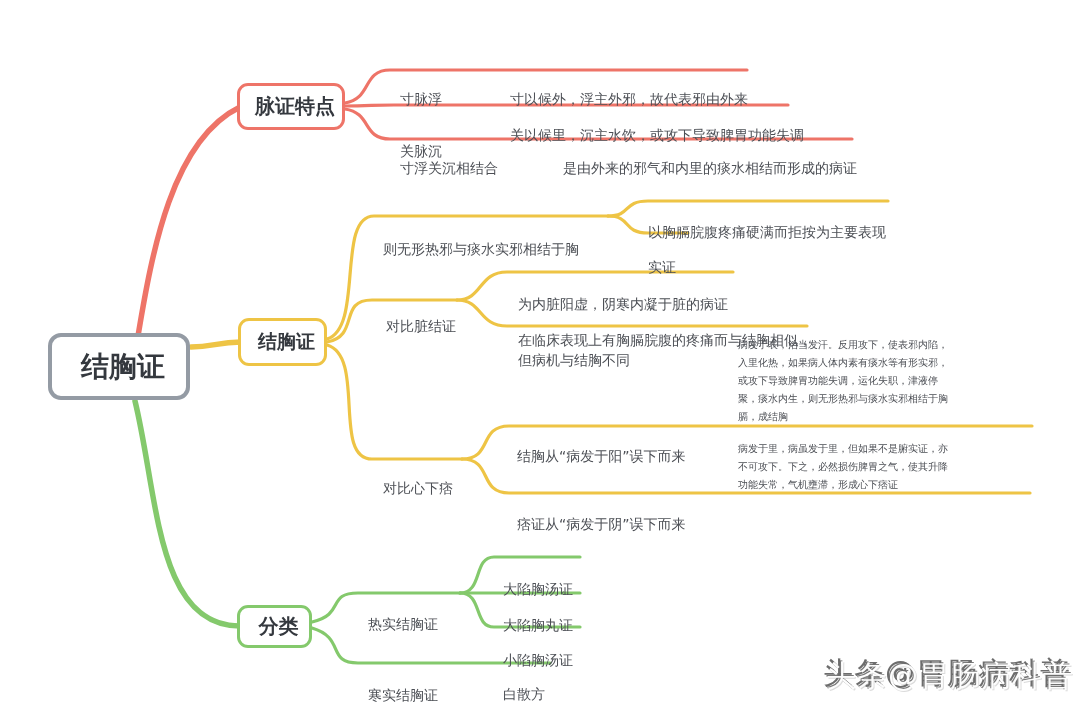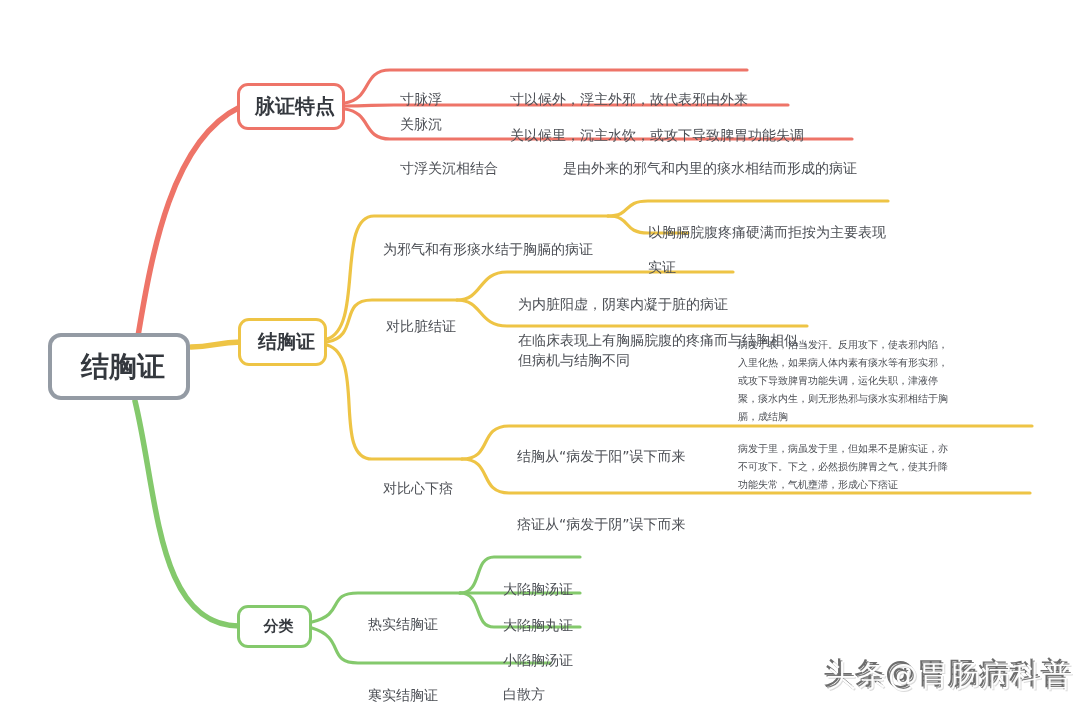"关脉沉" div.t { top: 72px -> 99px }
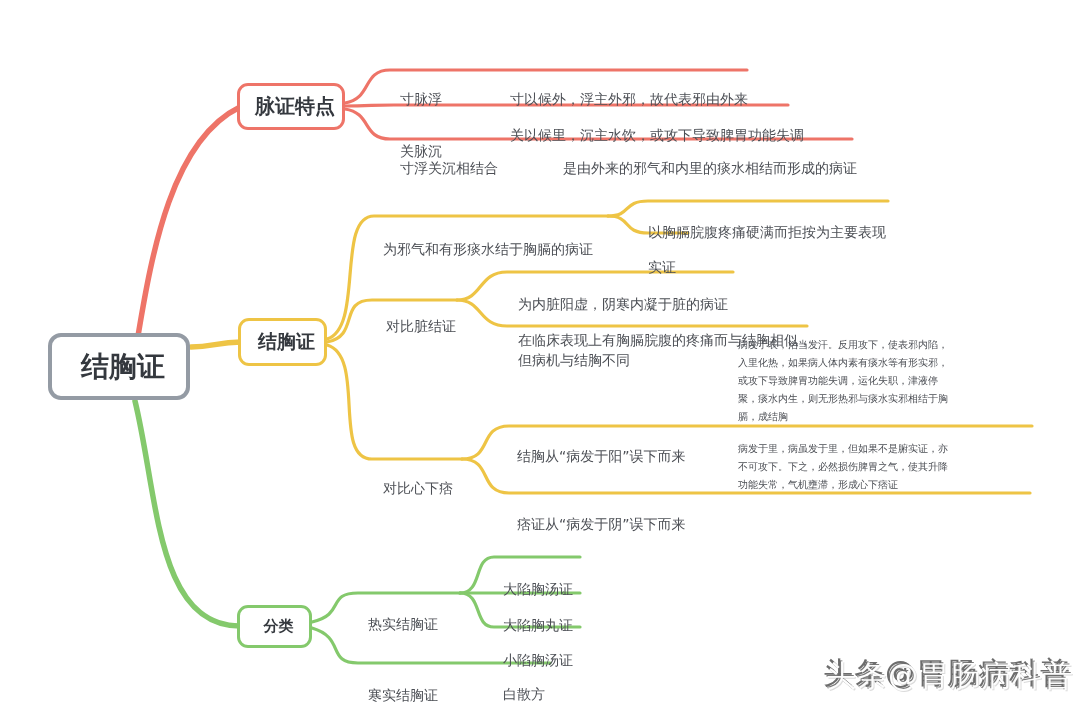"为邪气和有形痰水结于胸膈的病证" div.t { text: 为邪气和有形痰水结于胸膈的病证 -> 则无形热邪与痰水实邪相结于胸 }
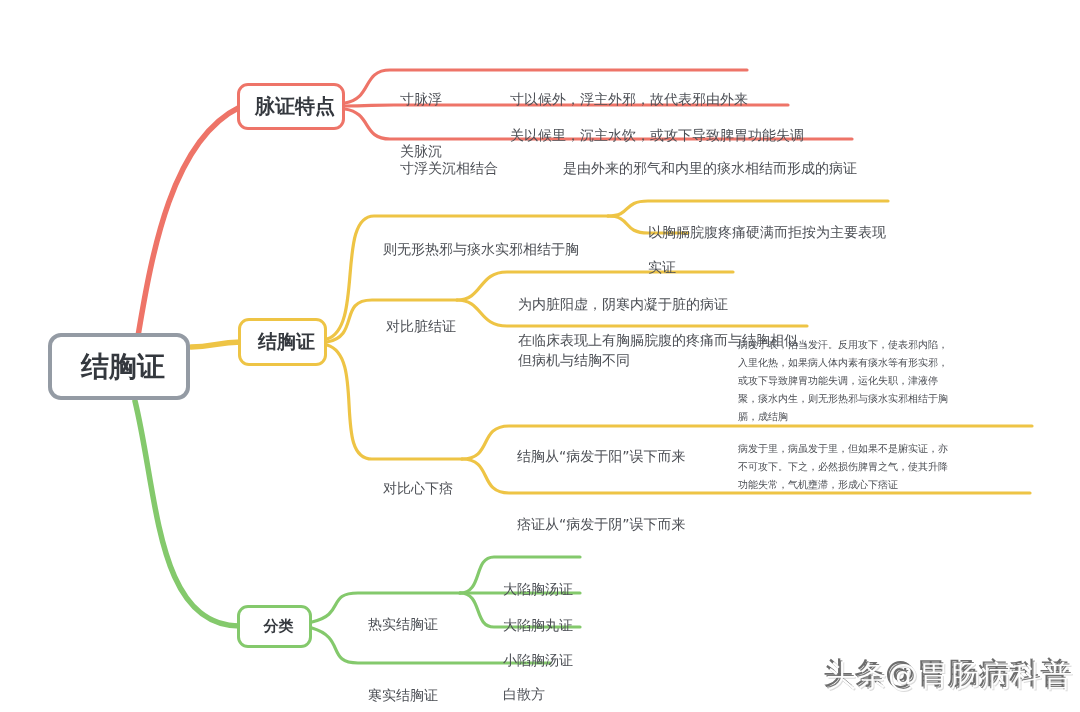"分类" .box-green { font-size: 15px -> 20px }
